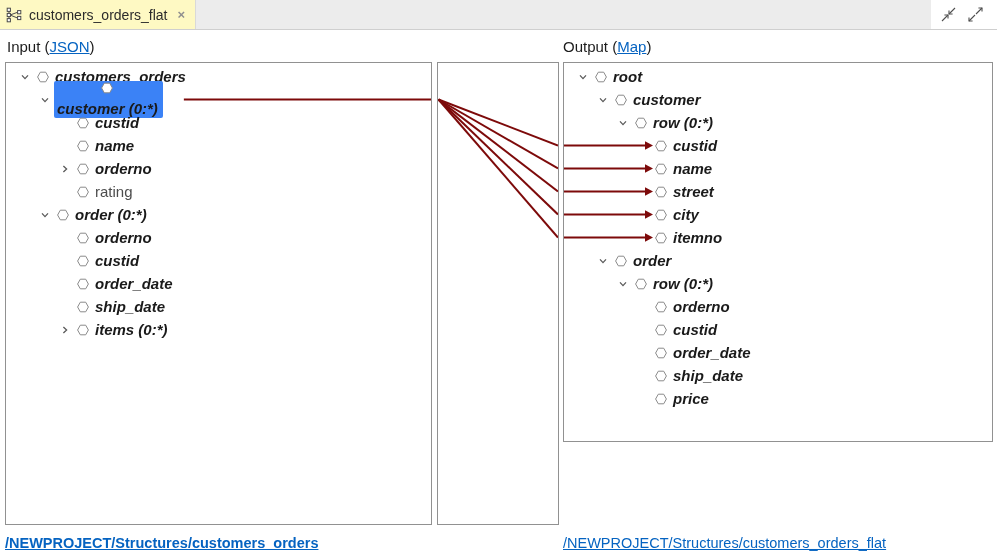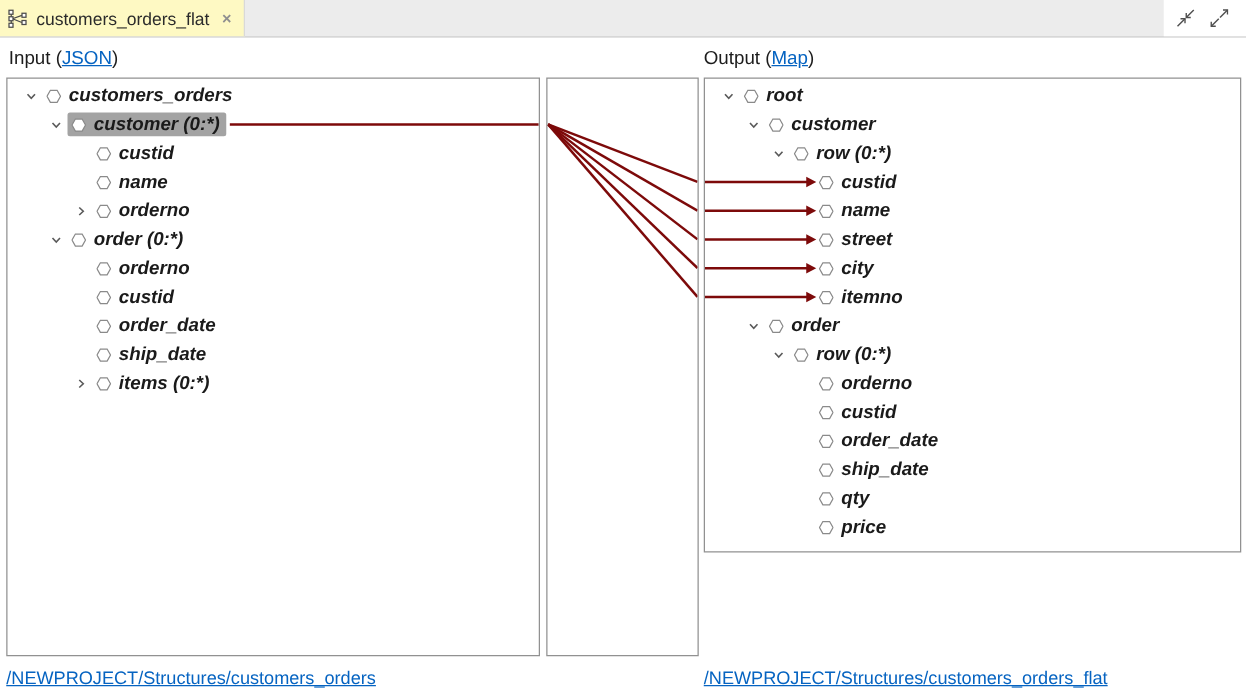"customer (0:*)" .row-core.selected { background: #a3a3a3 -> #3b82f6; flex-direction: none -> column }
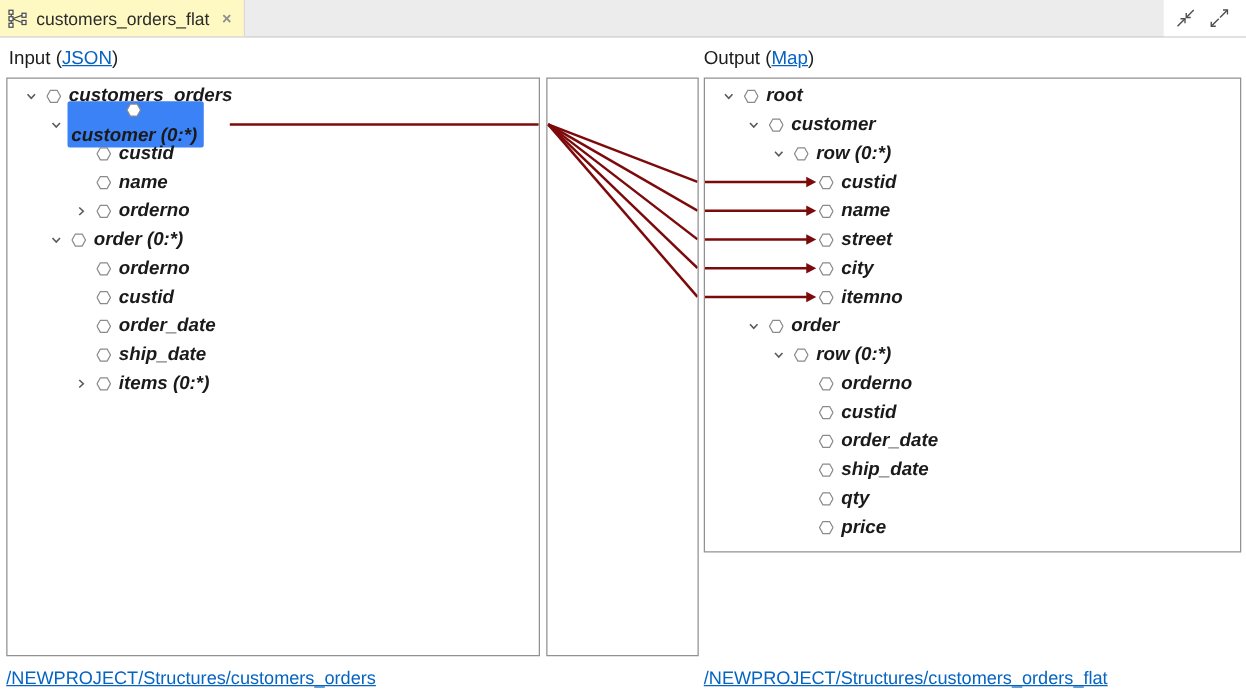"rating" div.tree-row { html: none -> <div> <span></span> <span> <span> <svg> <polygon></polygon> </svg> </span> <span>rating</span> </span> </div> }
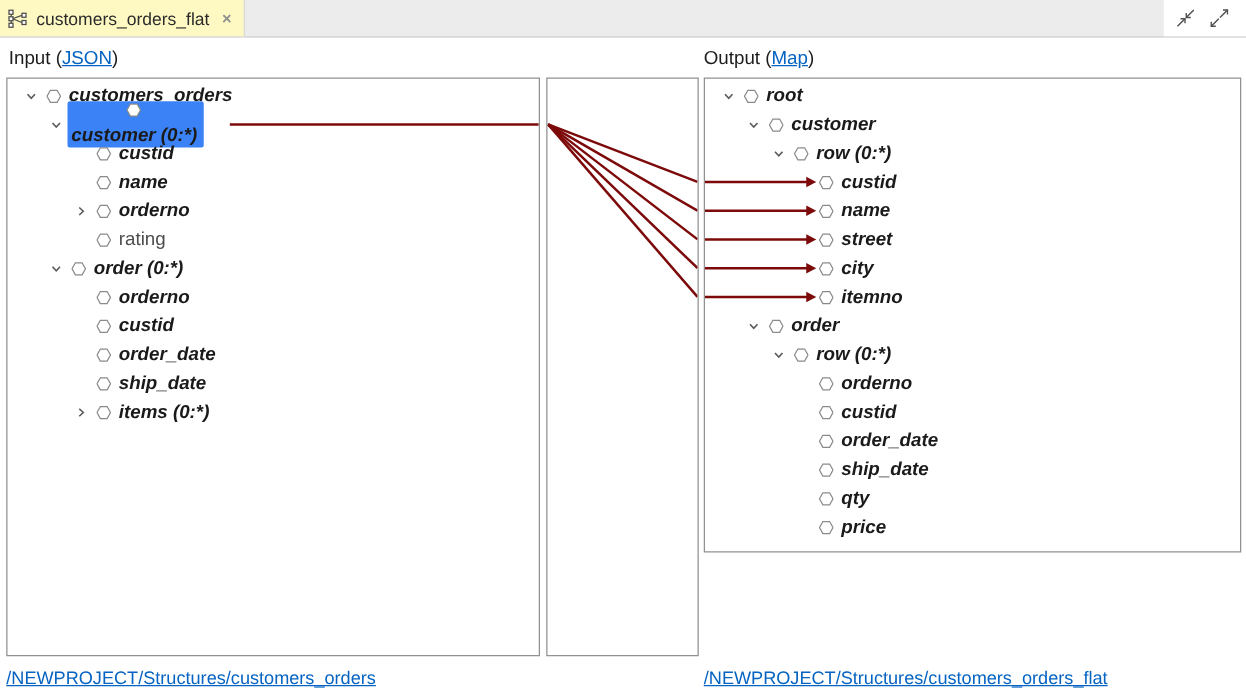"qty" div.tree-row { html: <div> <span></span> <span> <span> <svg> <polygon></polygon> </svg> </span> <span>qty</span> </span> </div> -> none }
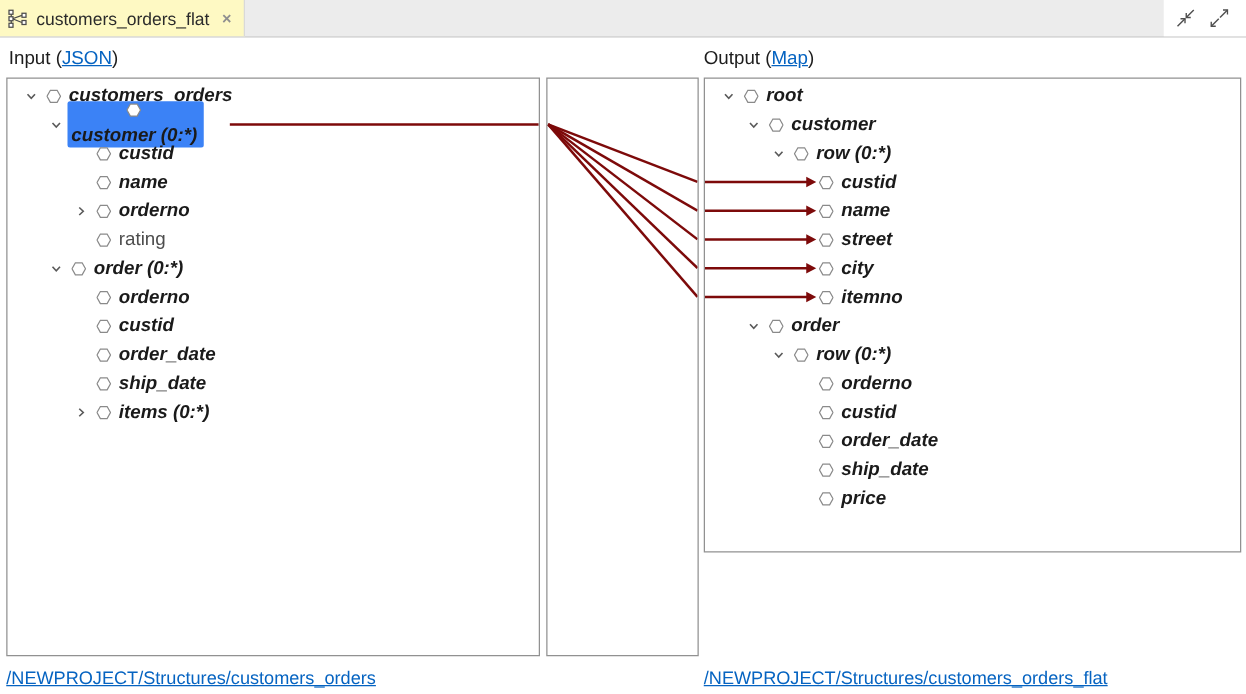"/NEWPROJECT/Structures/customers_orders" #footer-input { font-weight: none -> bold }
